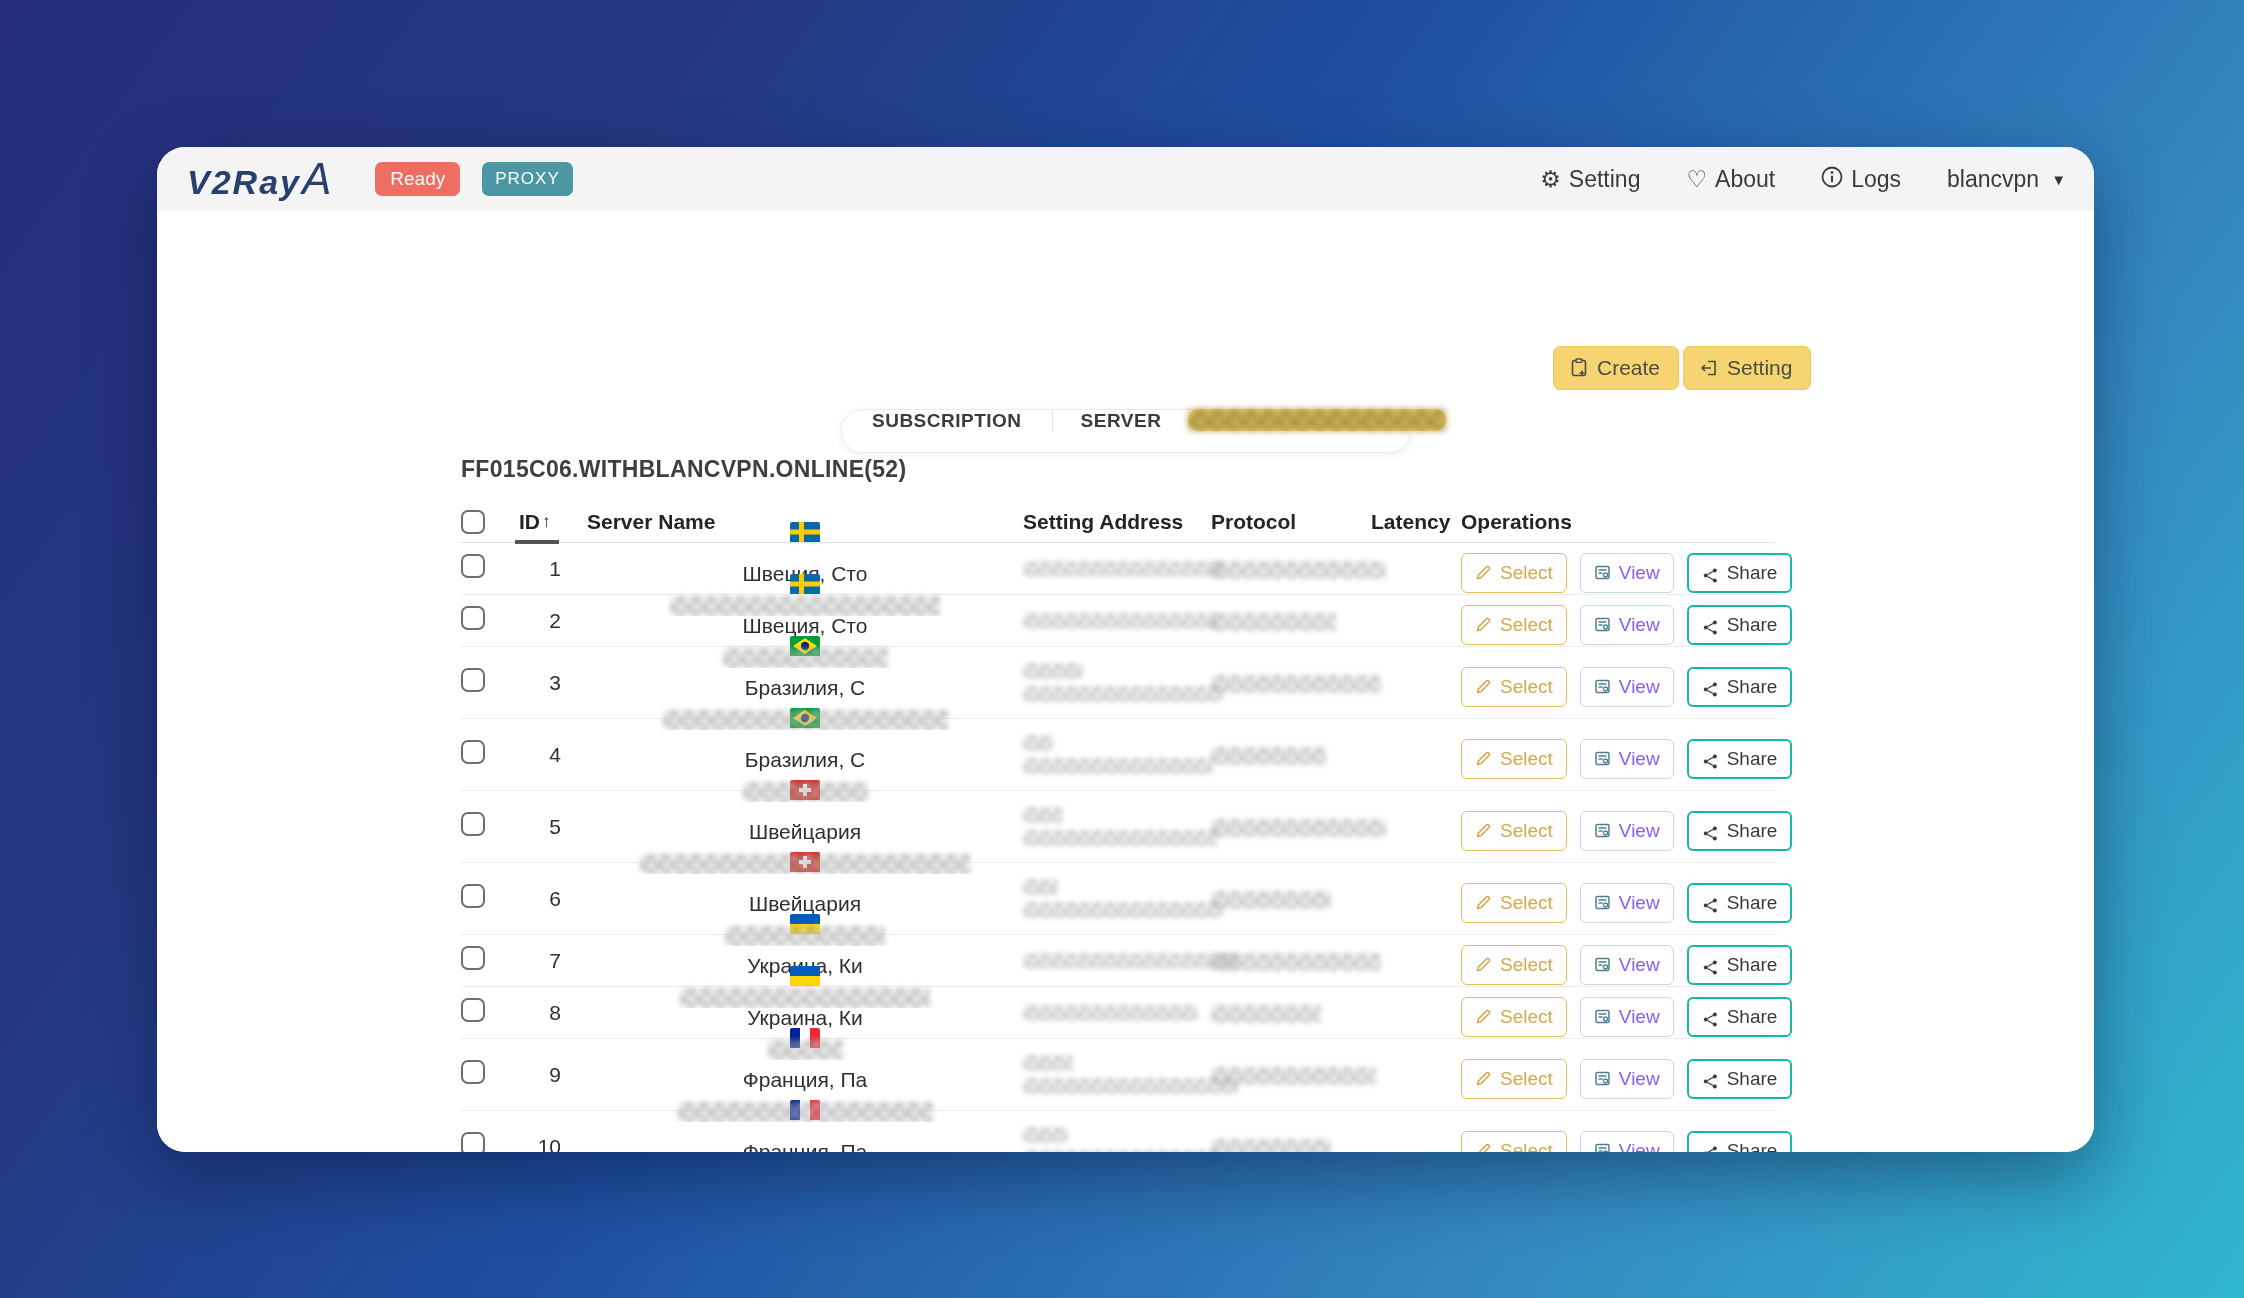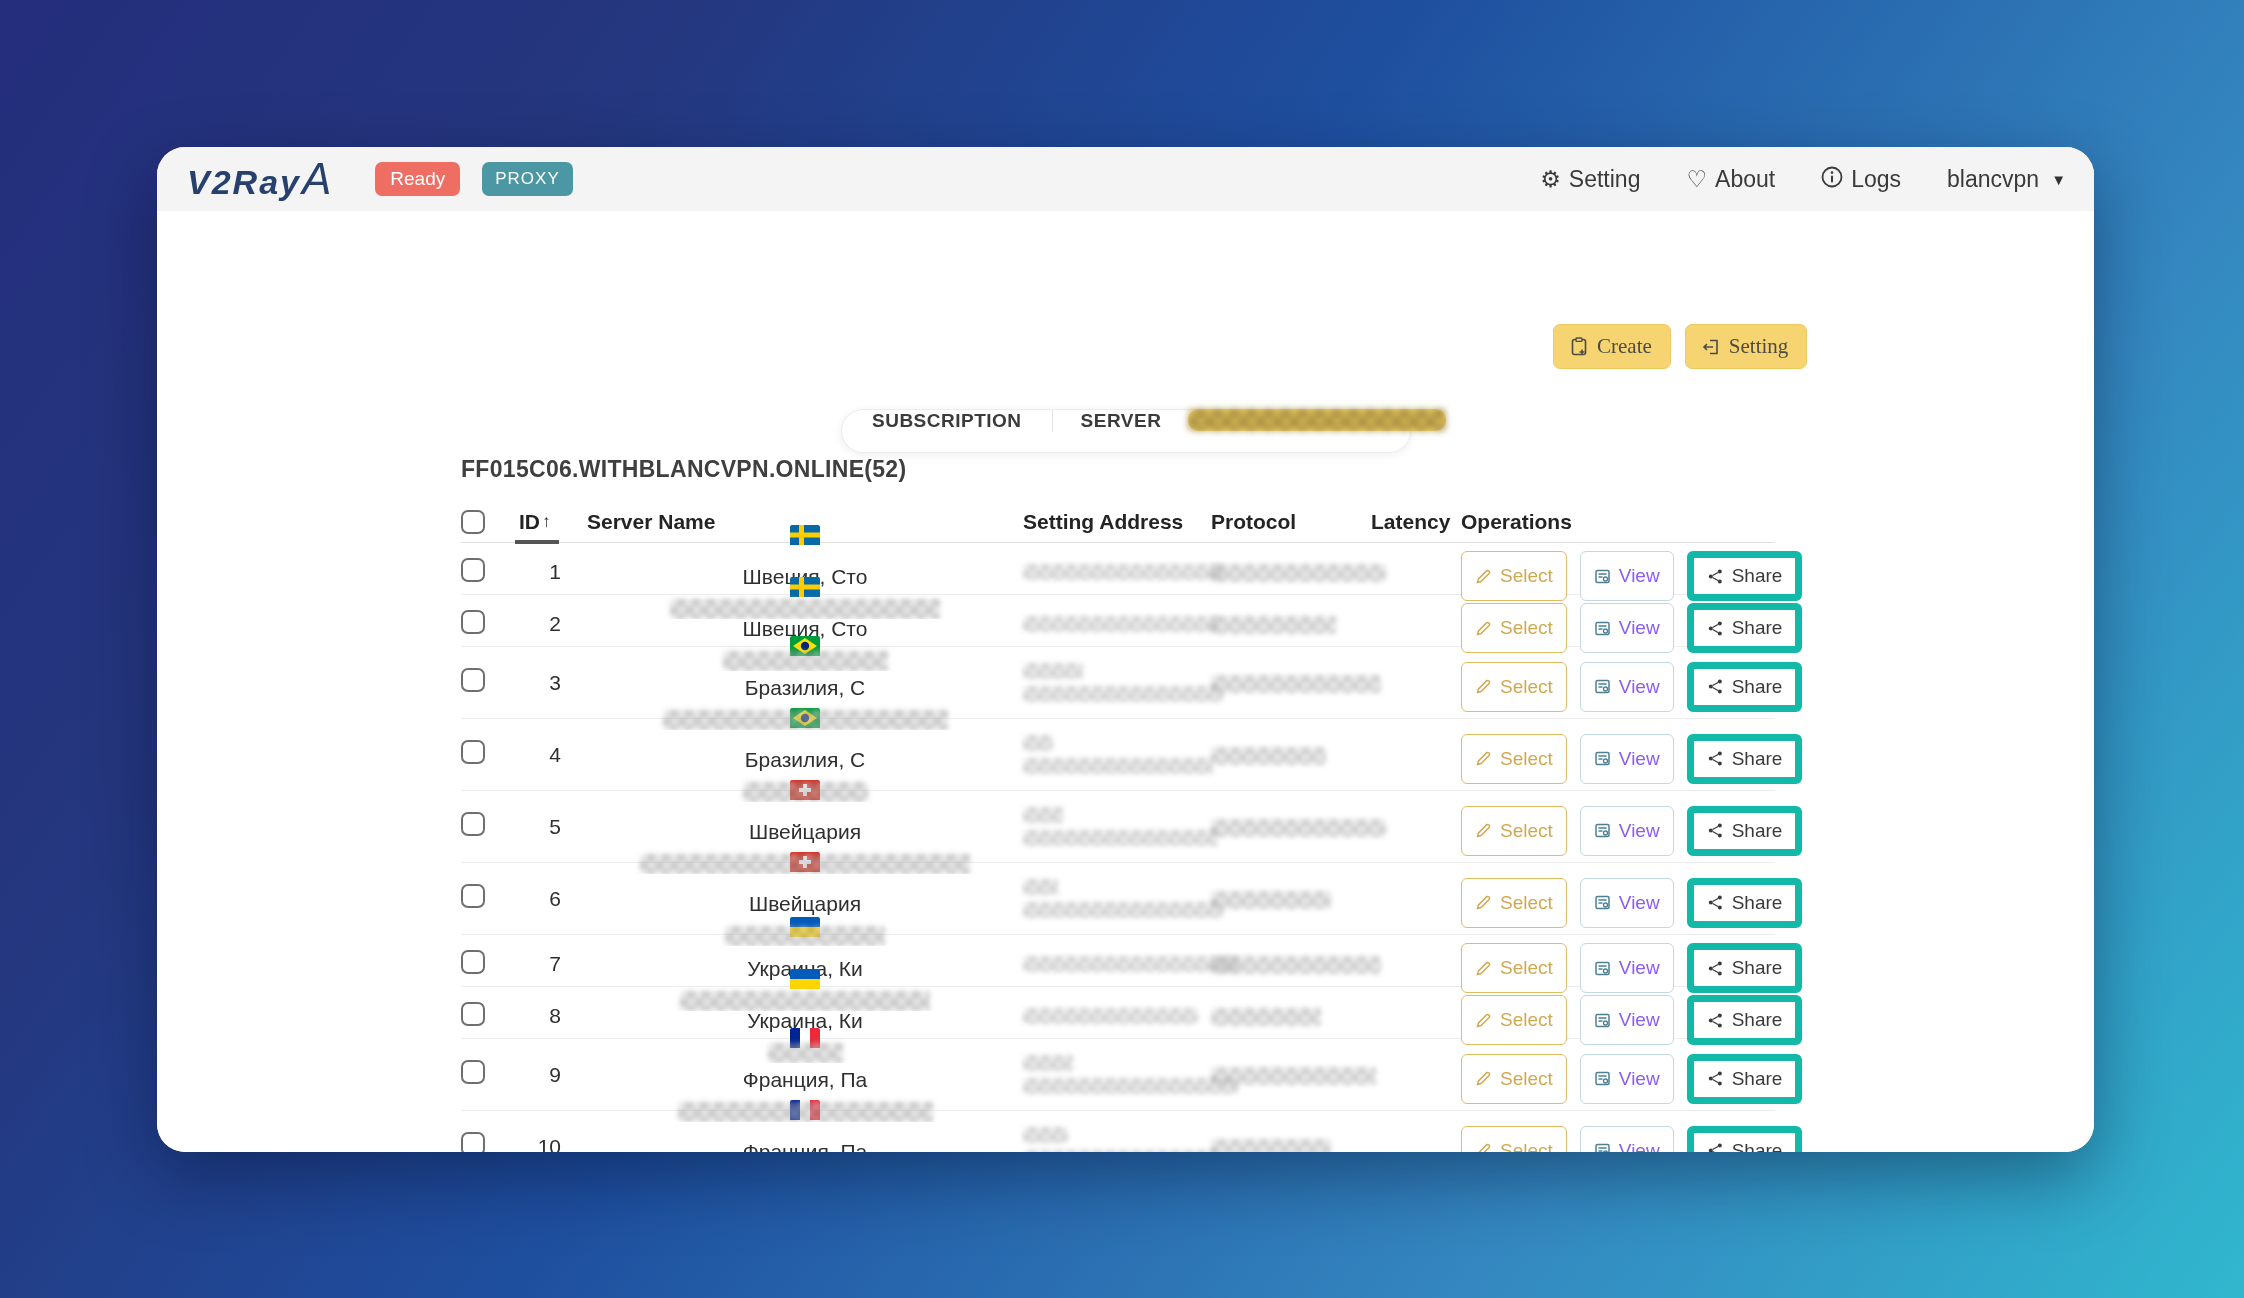"Create" .toolbar { font-family: Liberation Serif, serif -> none; gap: 14px -> 4px; top: 113px -> 135px }
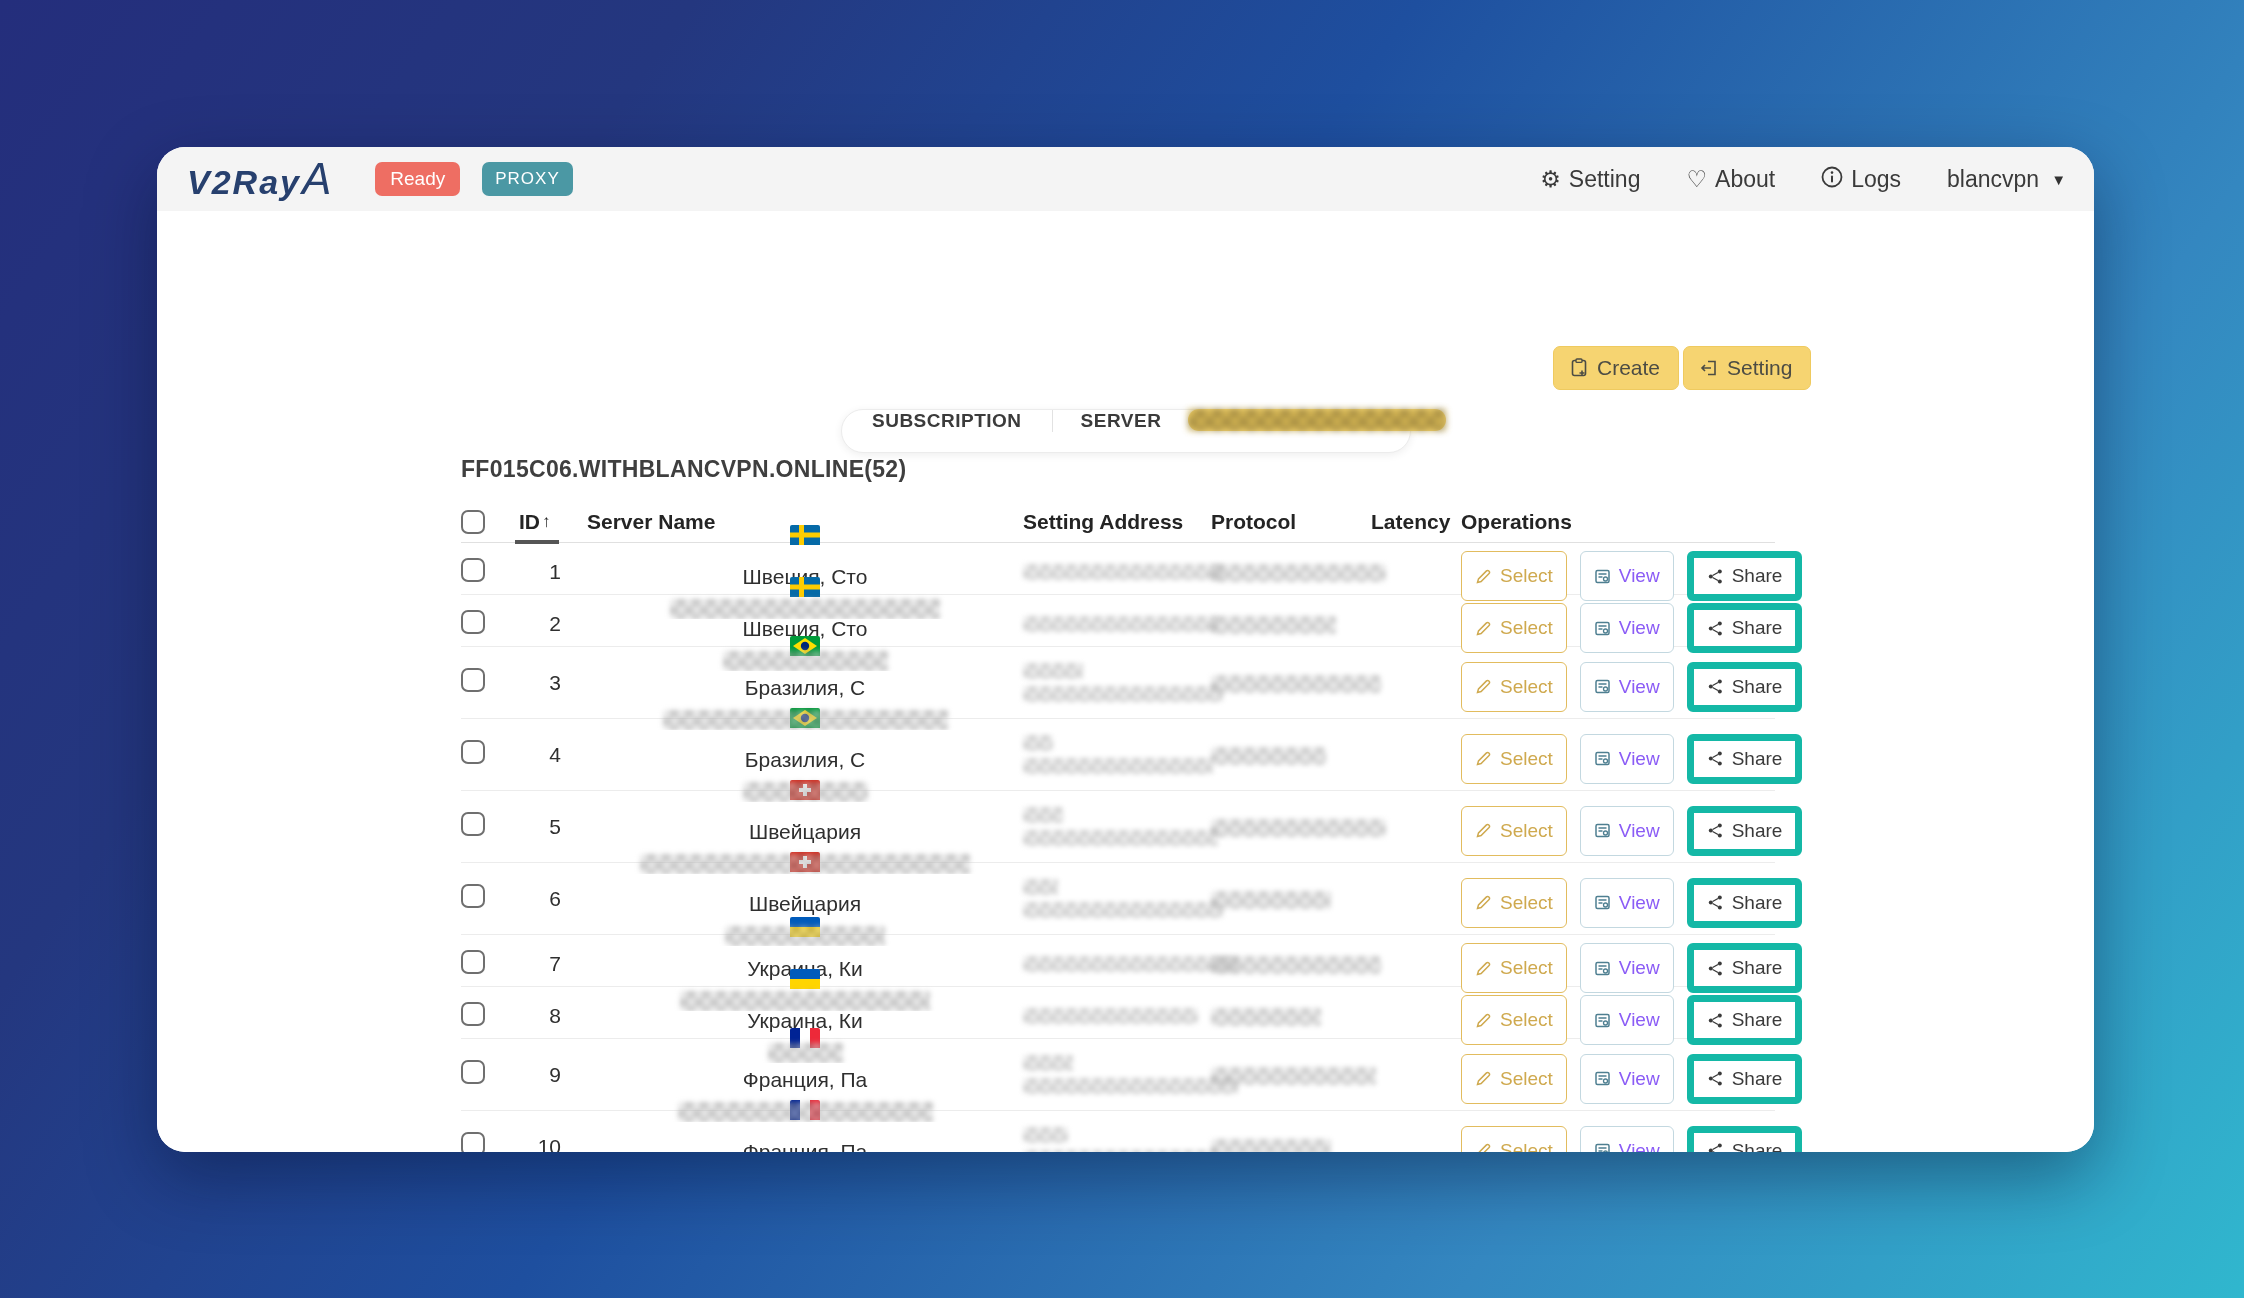"Share" .btn-share { align-items: none -> flex-end; border: 7px solid #14b8a6 -> 2px solid #14b8a6 }
